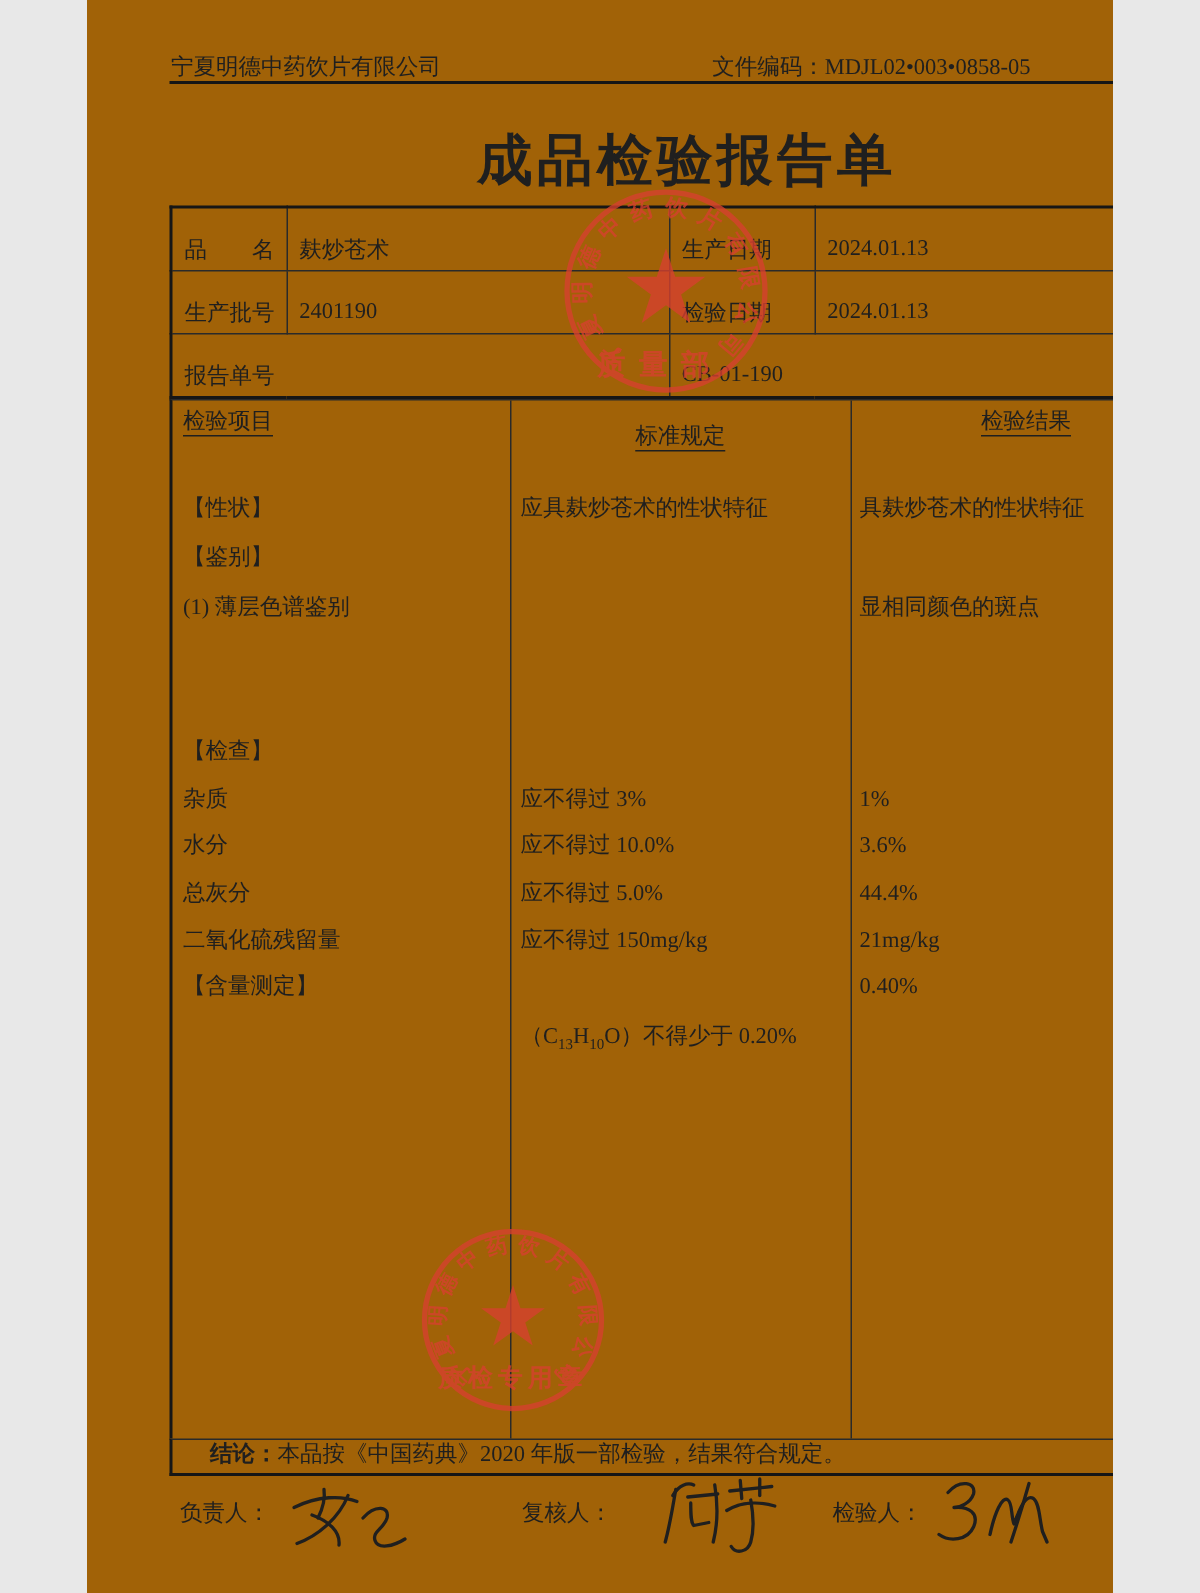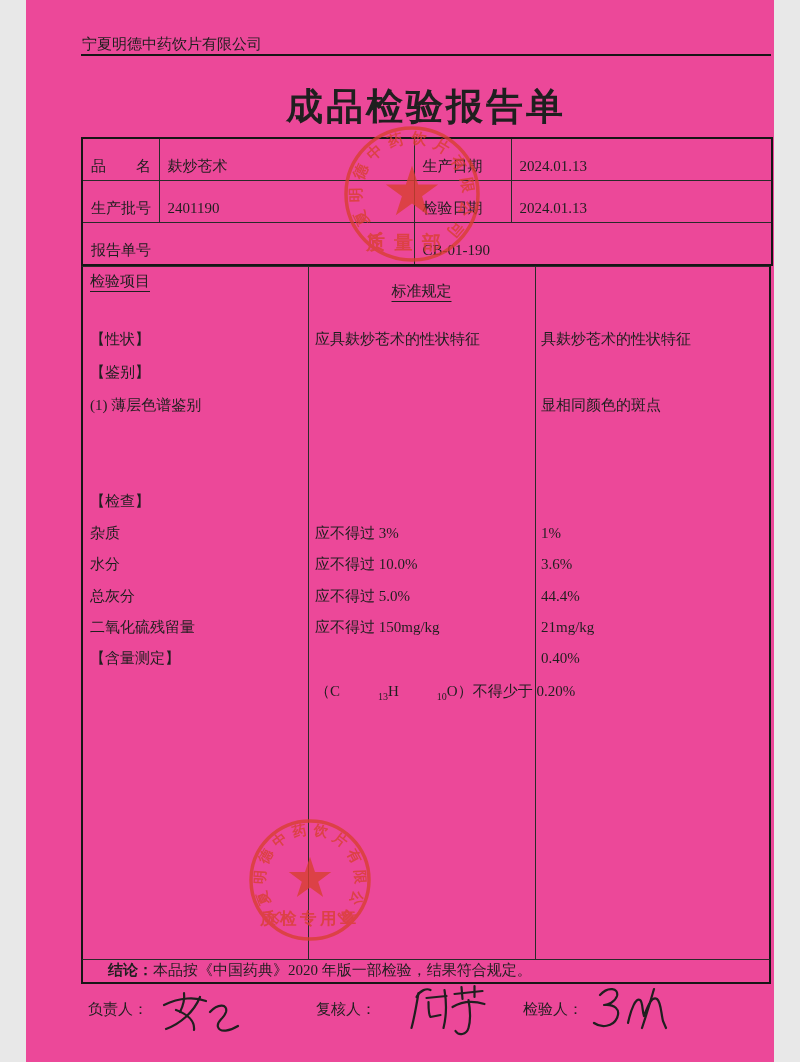"宁夏明德中药饮片有限公司" .page { background: #ec4899 -> #a16207; width: 748px -> 684px }
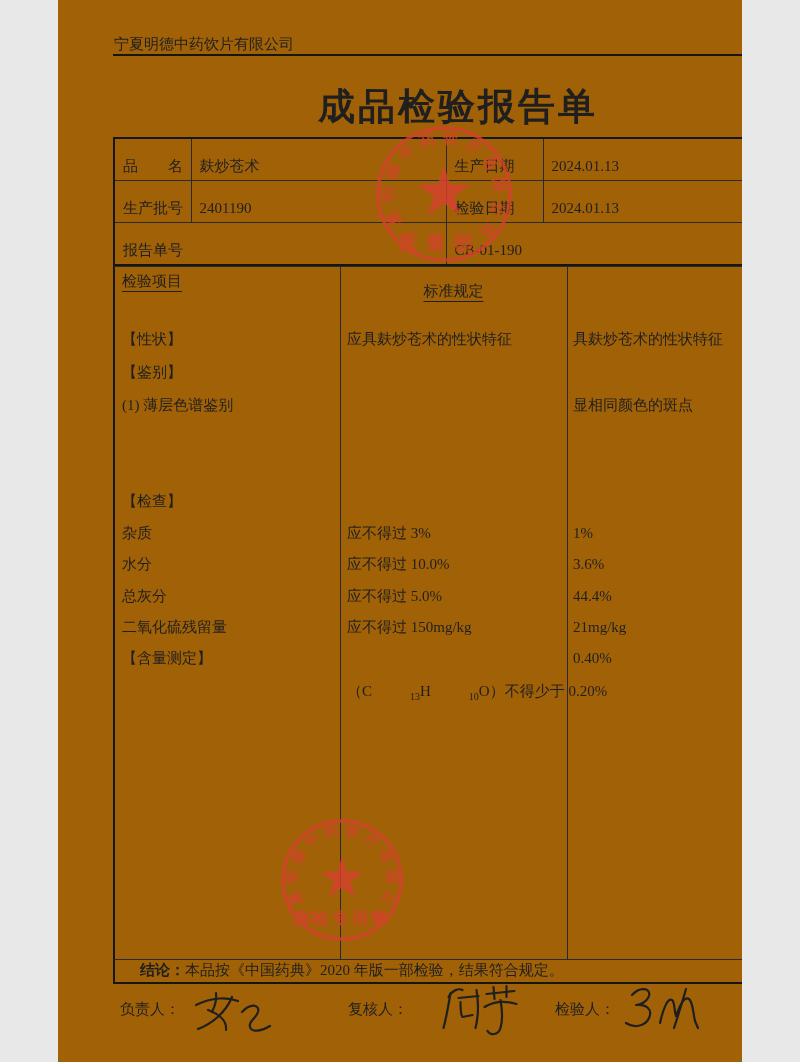"文件编码：MDJL02•003•0858-05" div.hdr-code { html: none -> <div>文件编码：MDJL02•003•0858-05</div> }
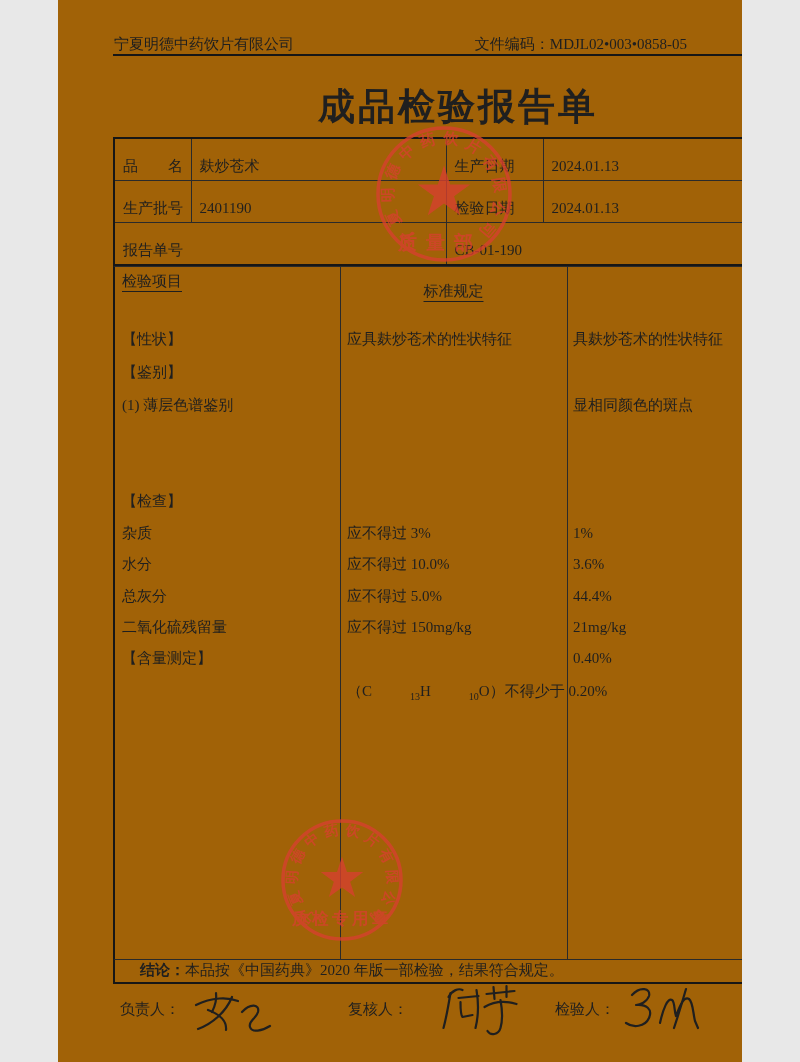"检验结果" span.hdrc { html: none -> <span>检验结果</span> }
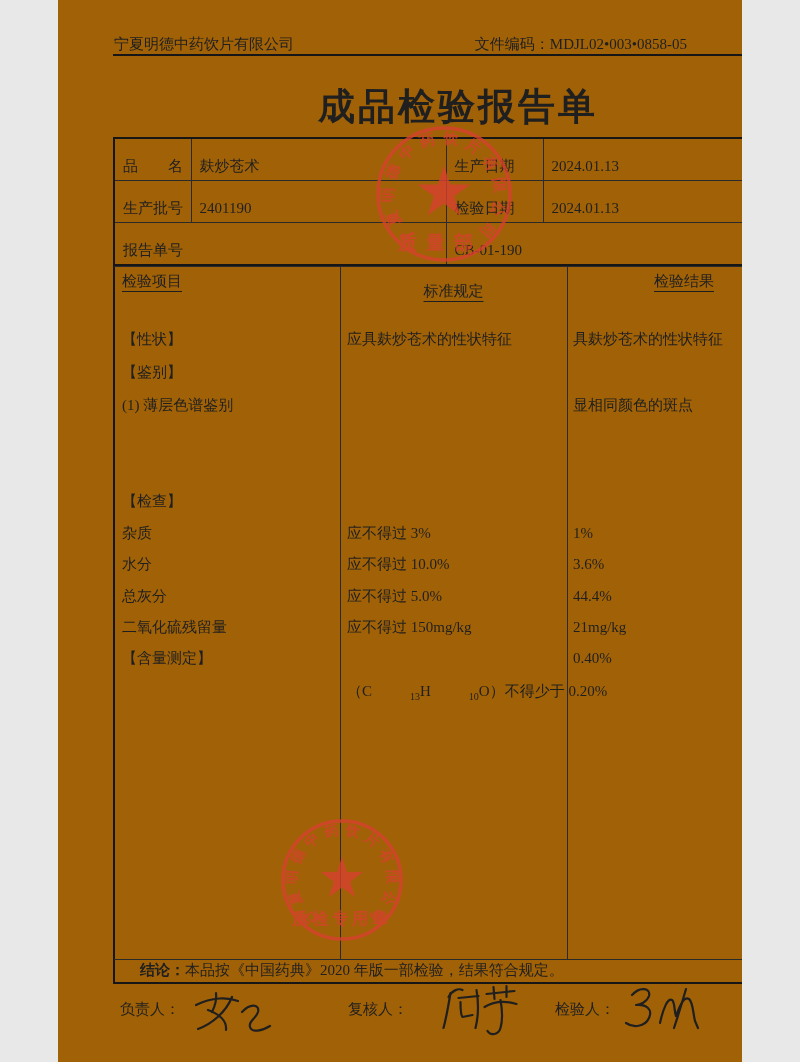"13" .fsub { margin-left: 38px -> none }
